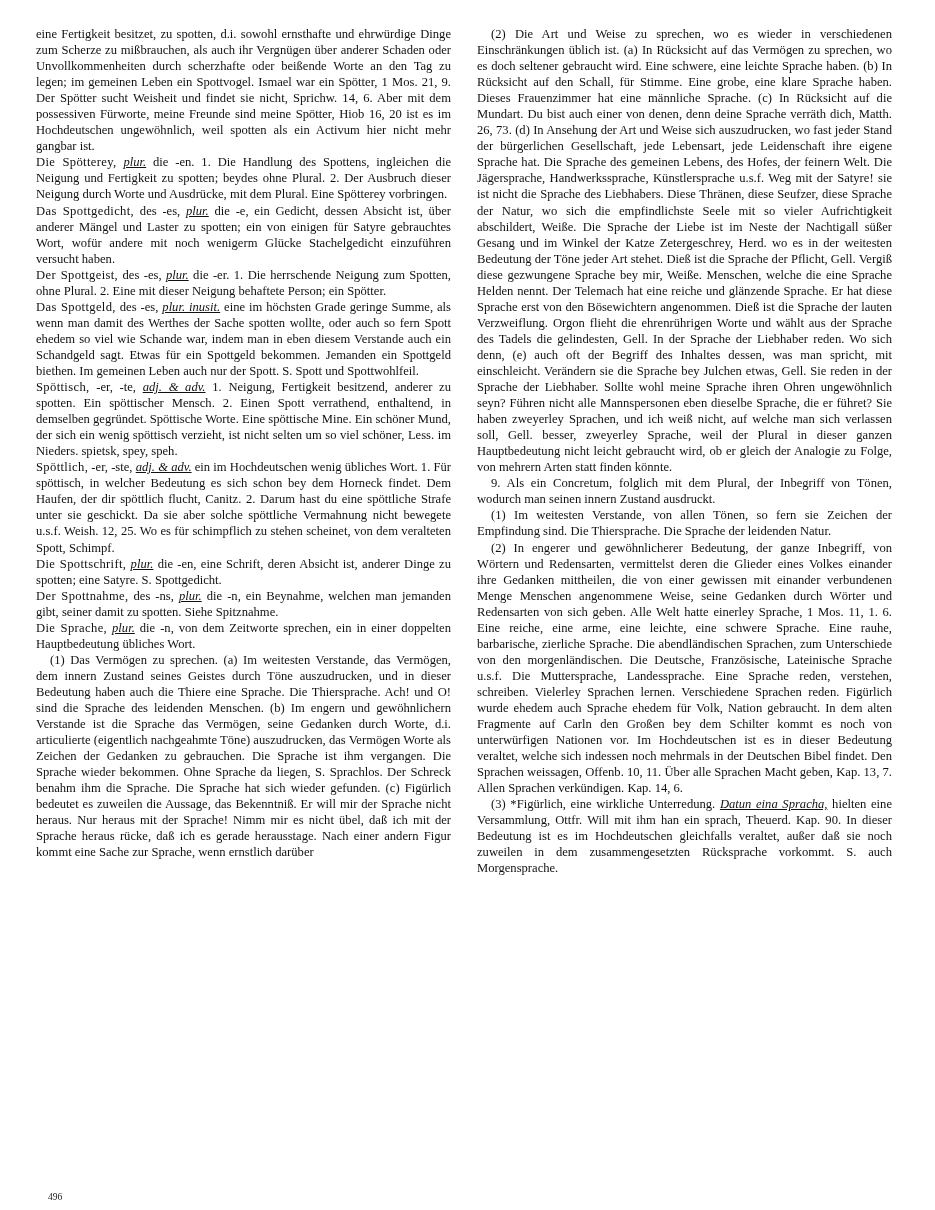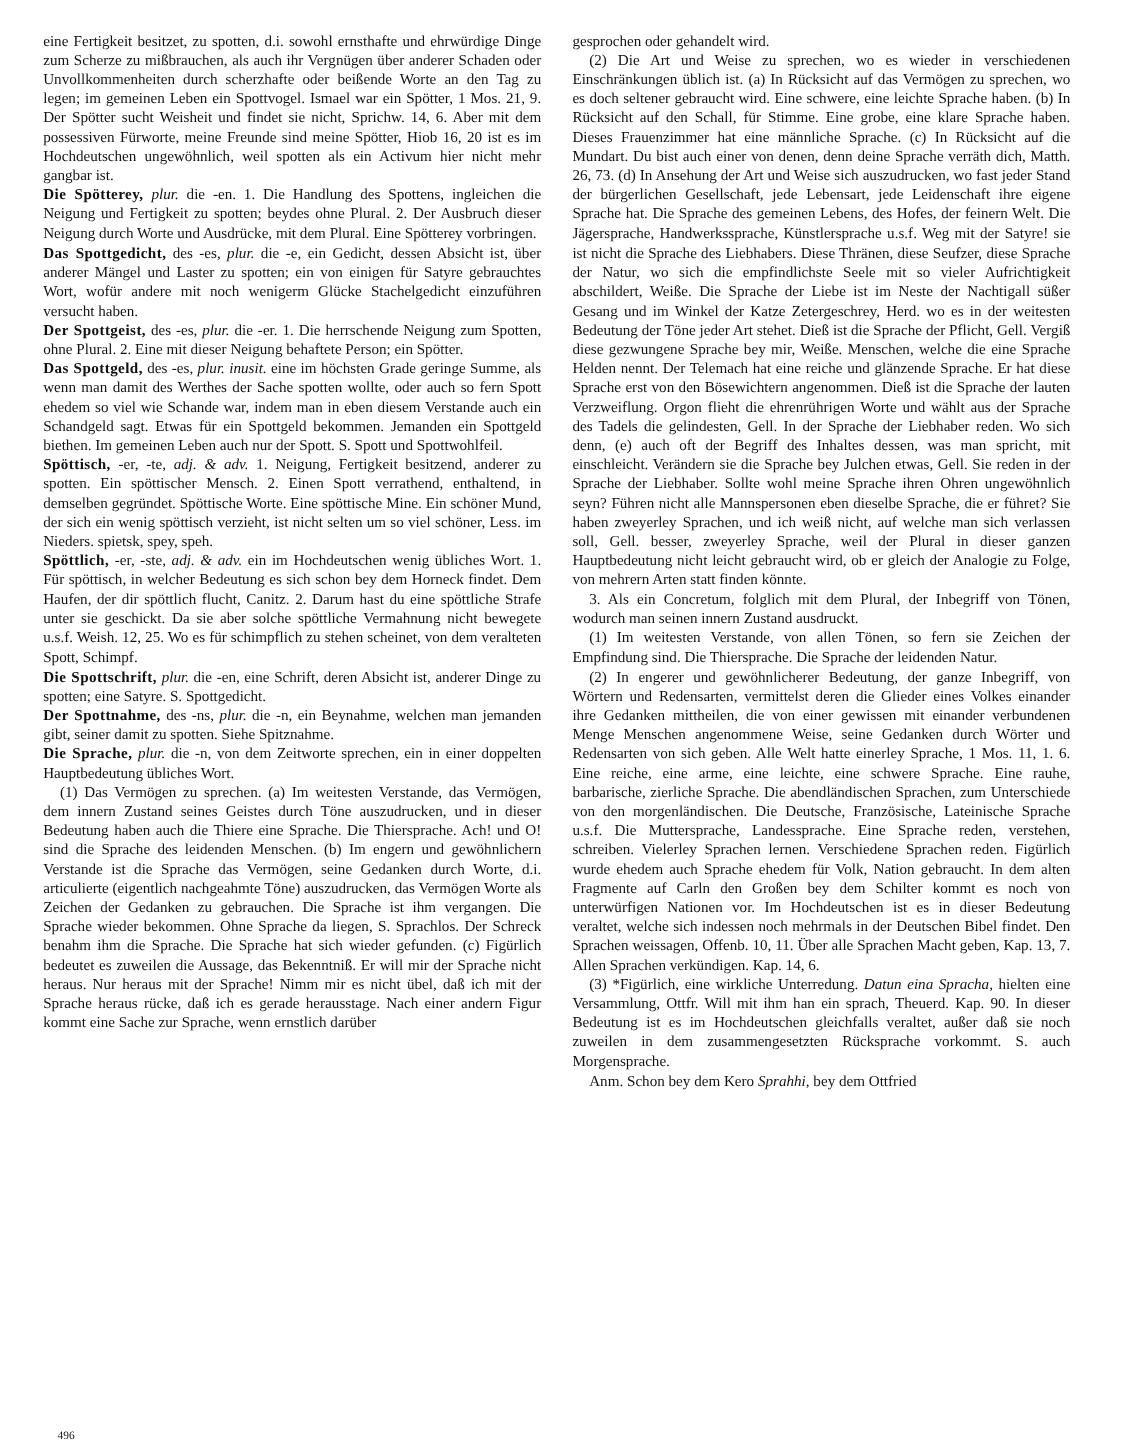"gesprochen oder gehandelt wird." p { html: <p><span>gesprochen oder gehandelt wird.</span></p> -> none }
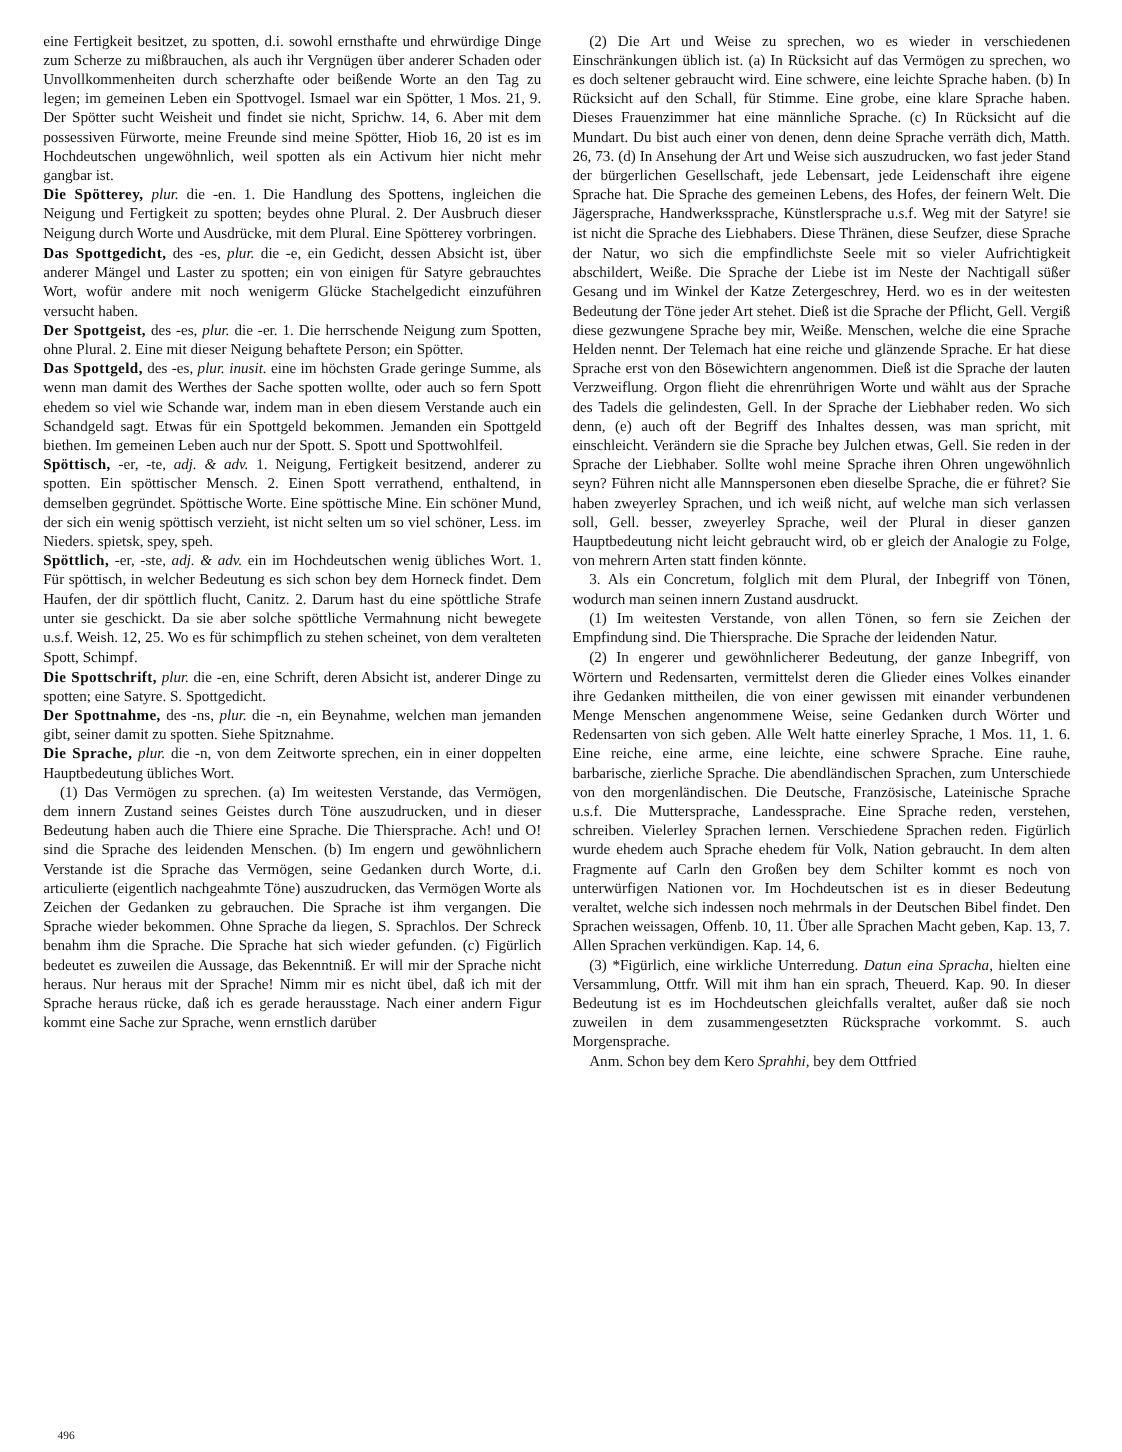"Die Spötterey," b.hw { font-weight: bold -> normal }
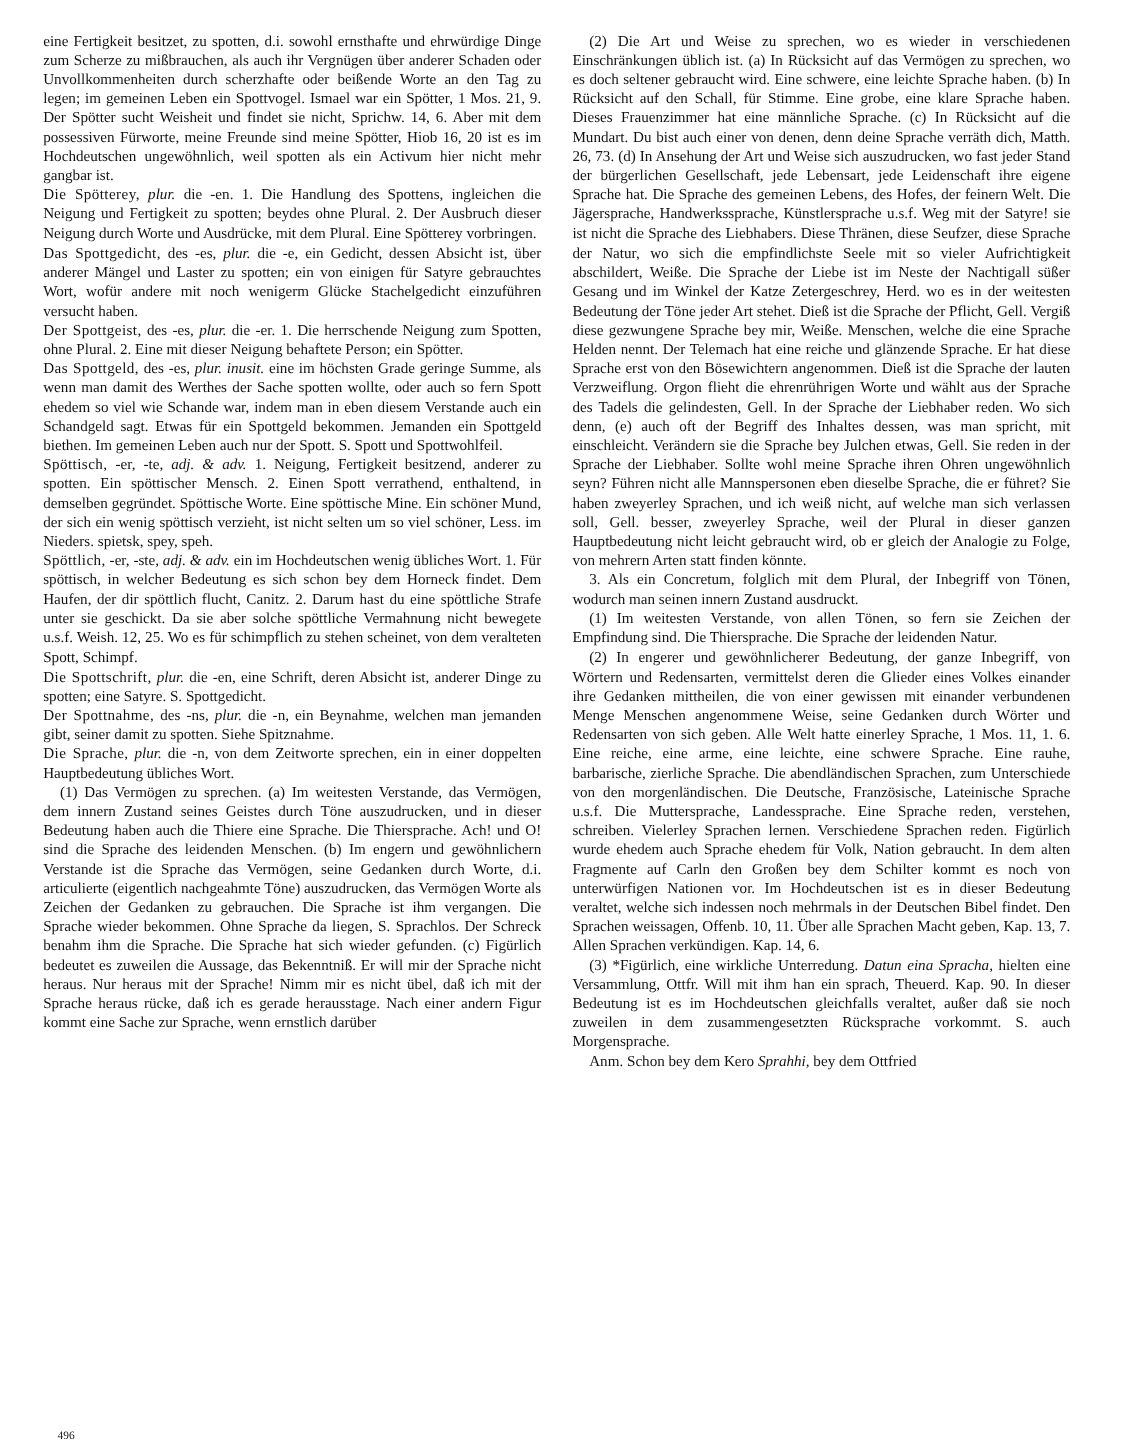"plur." i { text-decoration: none -> underline }
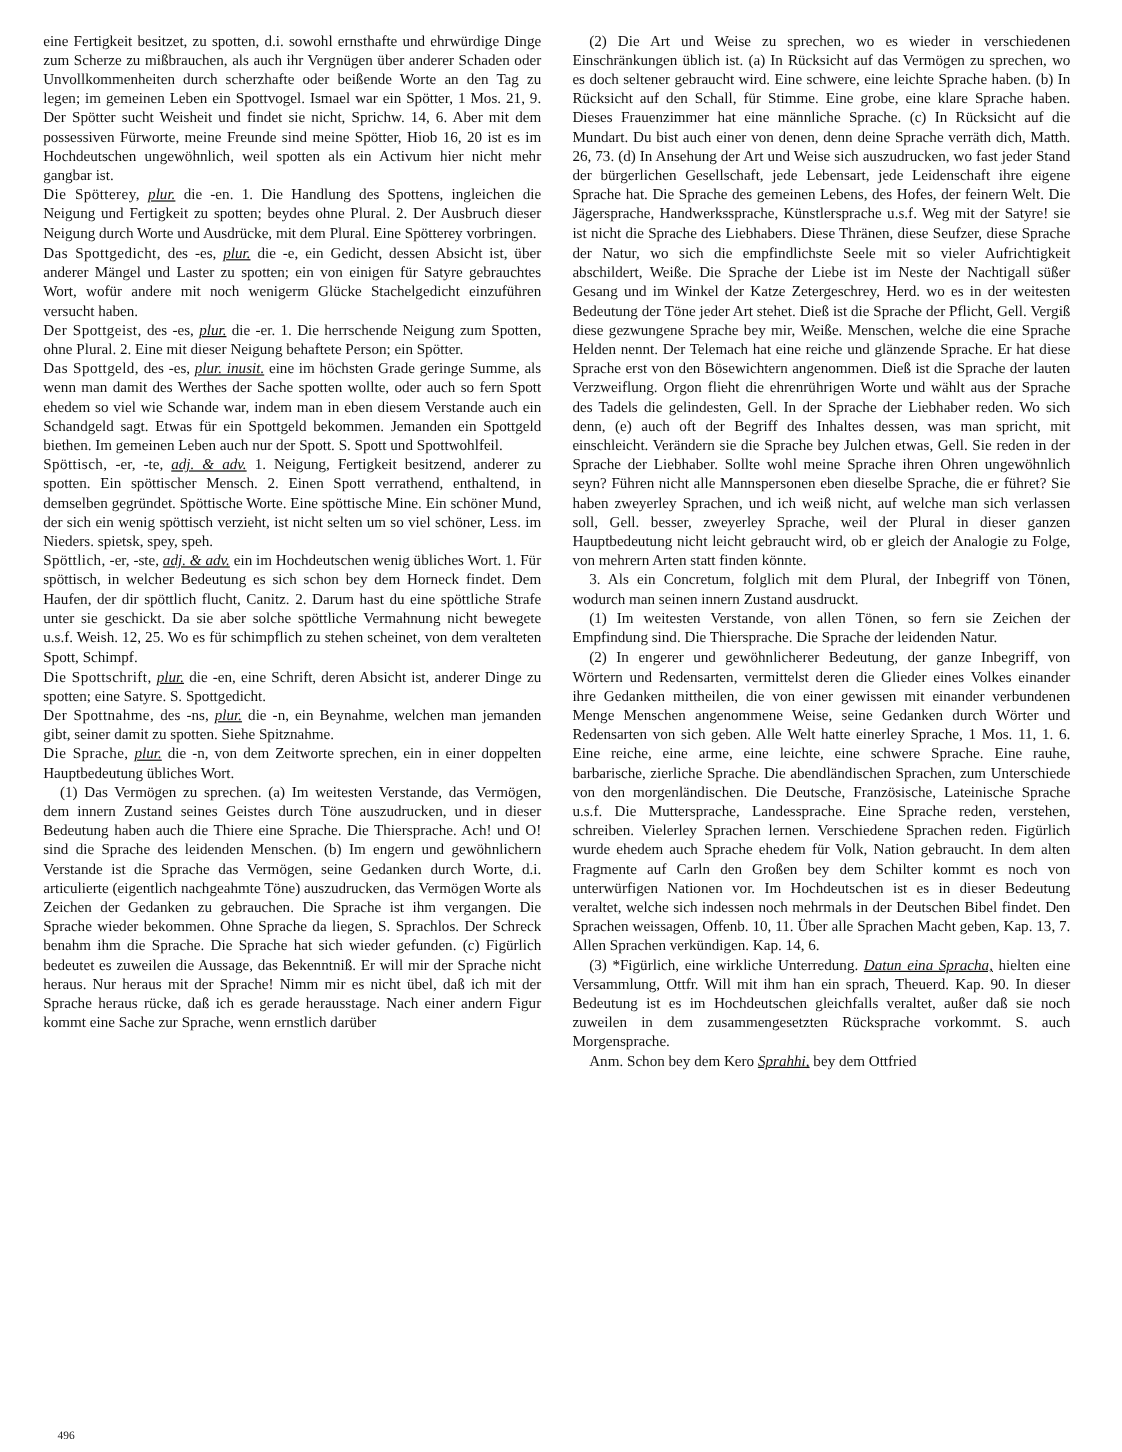"3. Als ein Concretum, folglich" span { text: 3 -> 9 }
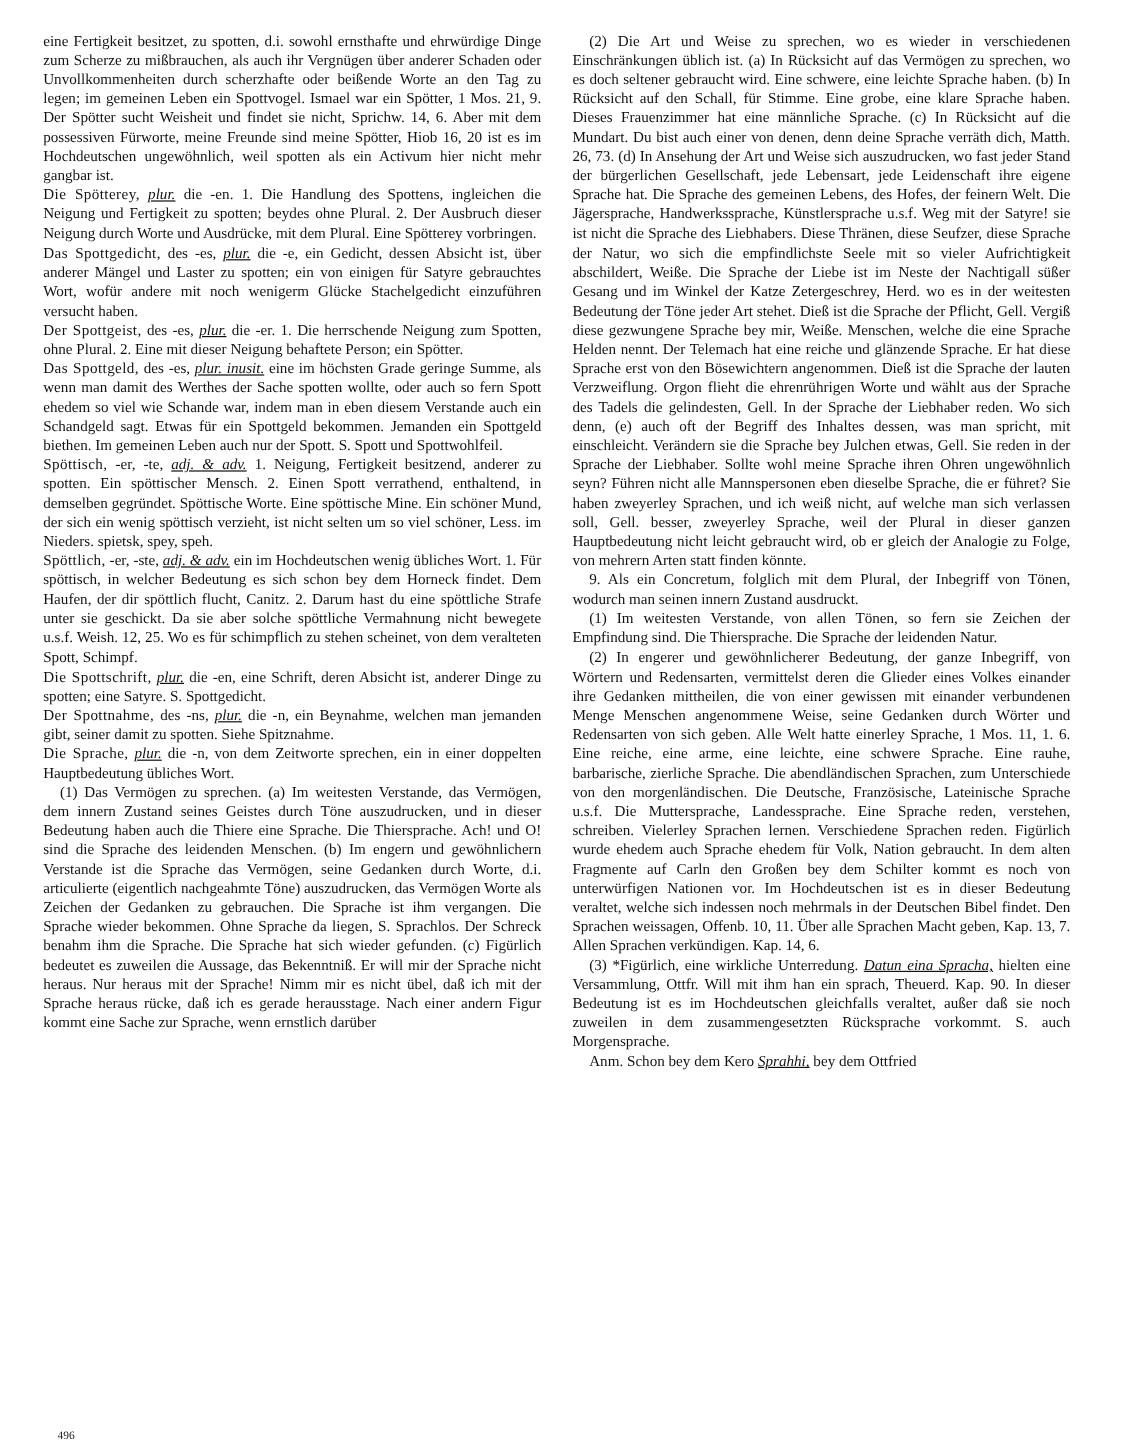"Anm. Schon bey dem Kero" p.indent { html: <p><span>Anm. Schon bey dem Kero </span><i>Sprahhi,</i><span> bey dem Ottfried</span></p> -> none }
